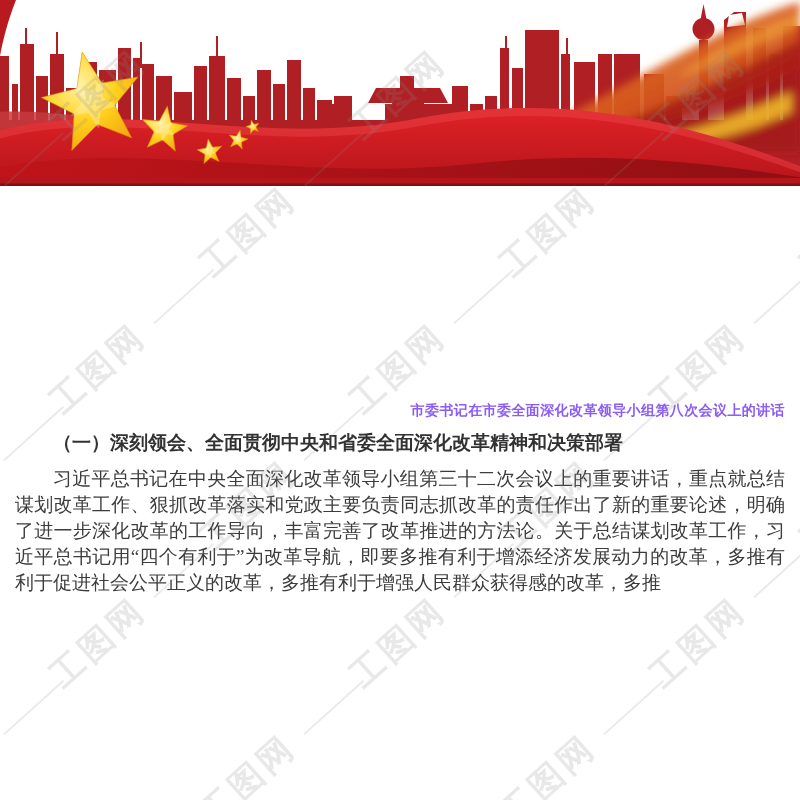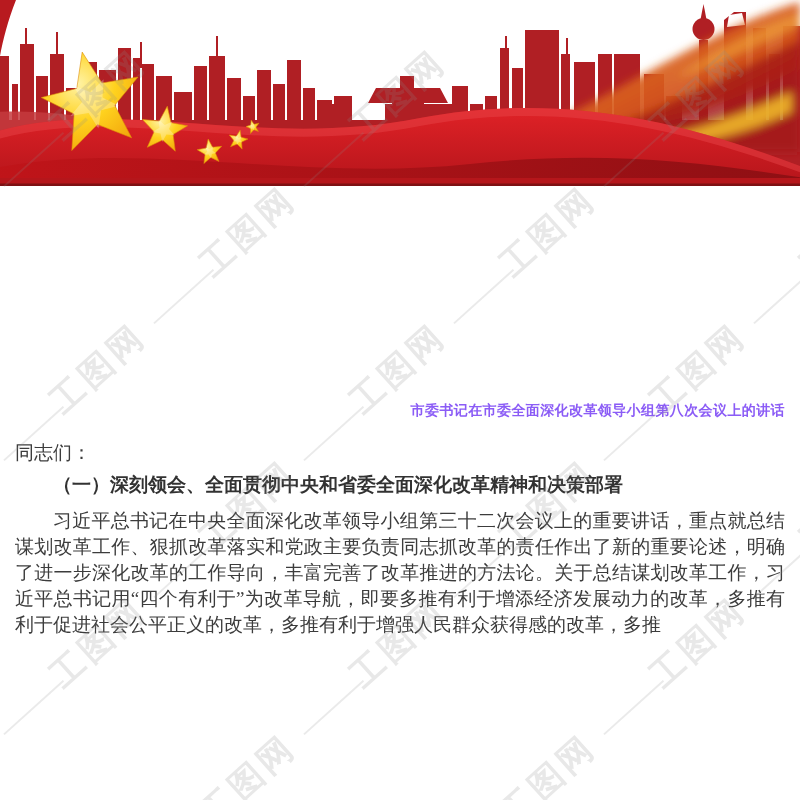"同志们：" p.salutation { html: <p>同志们：</p> -> none }
